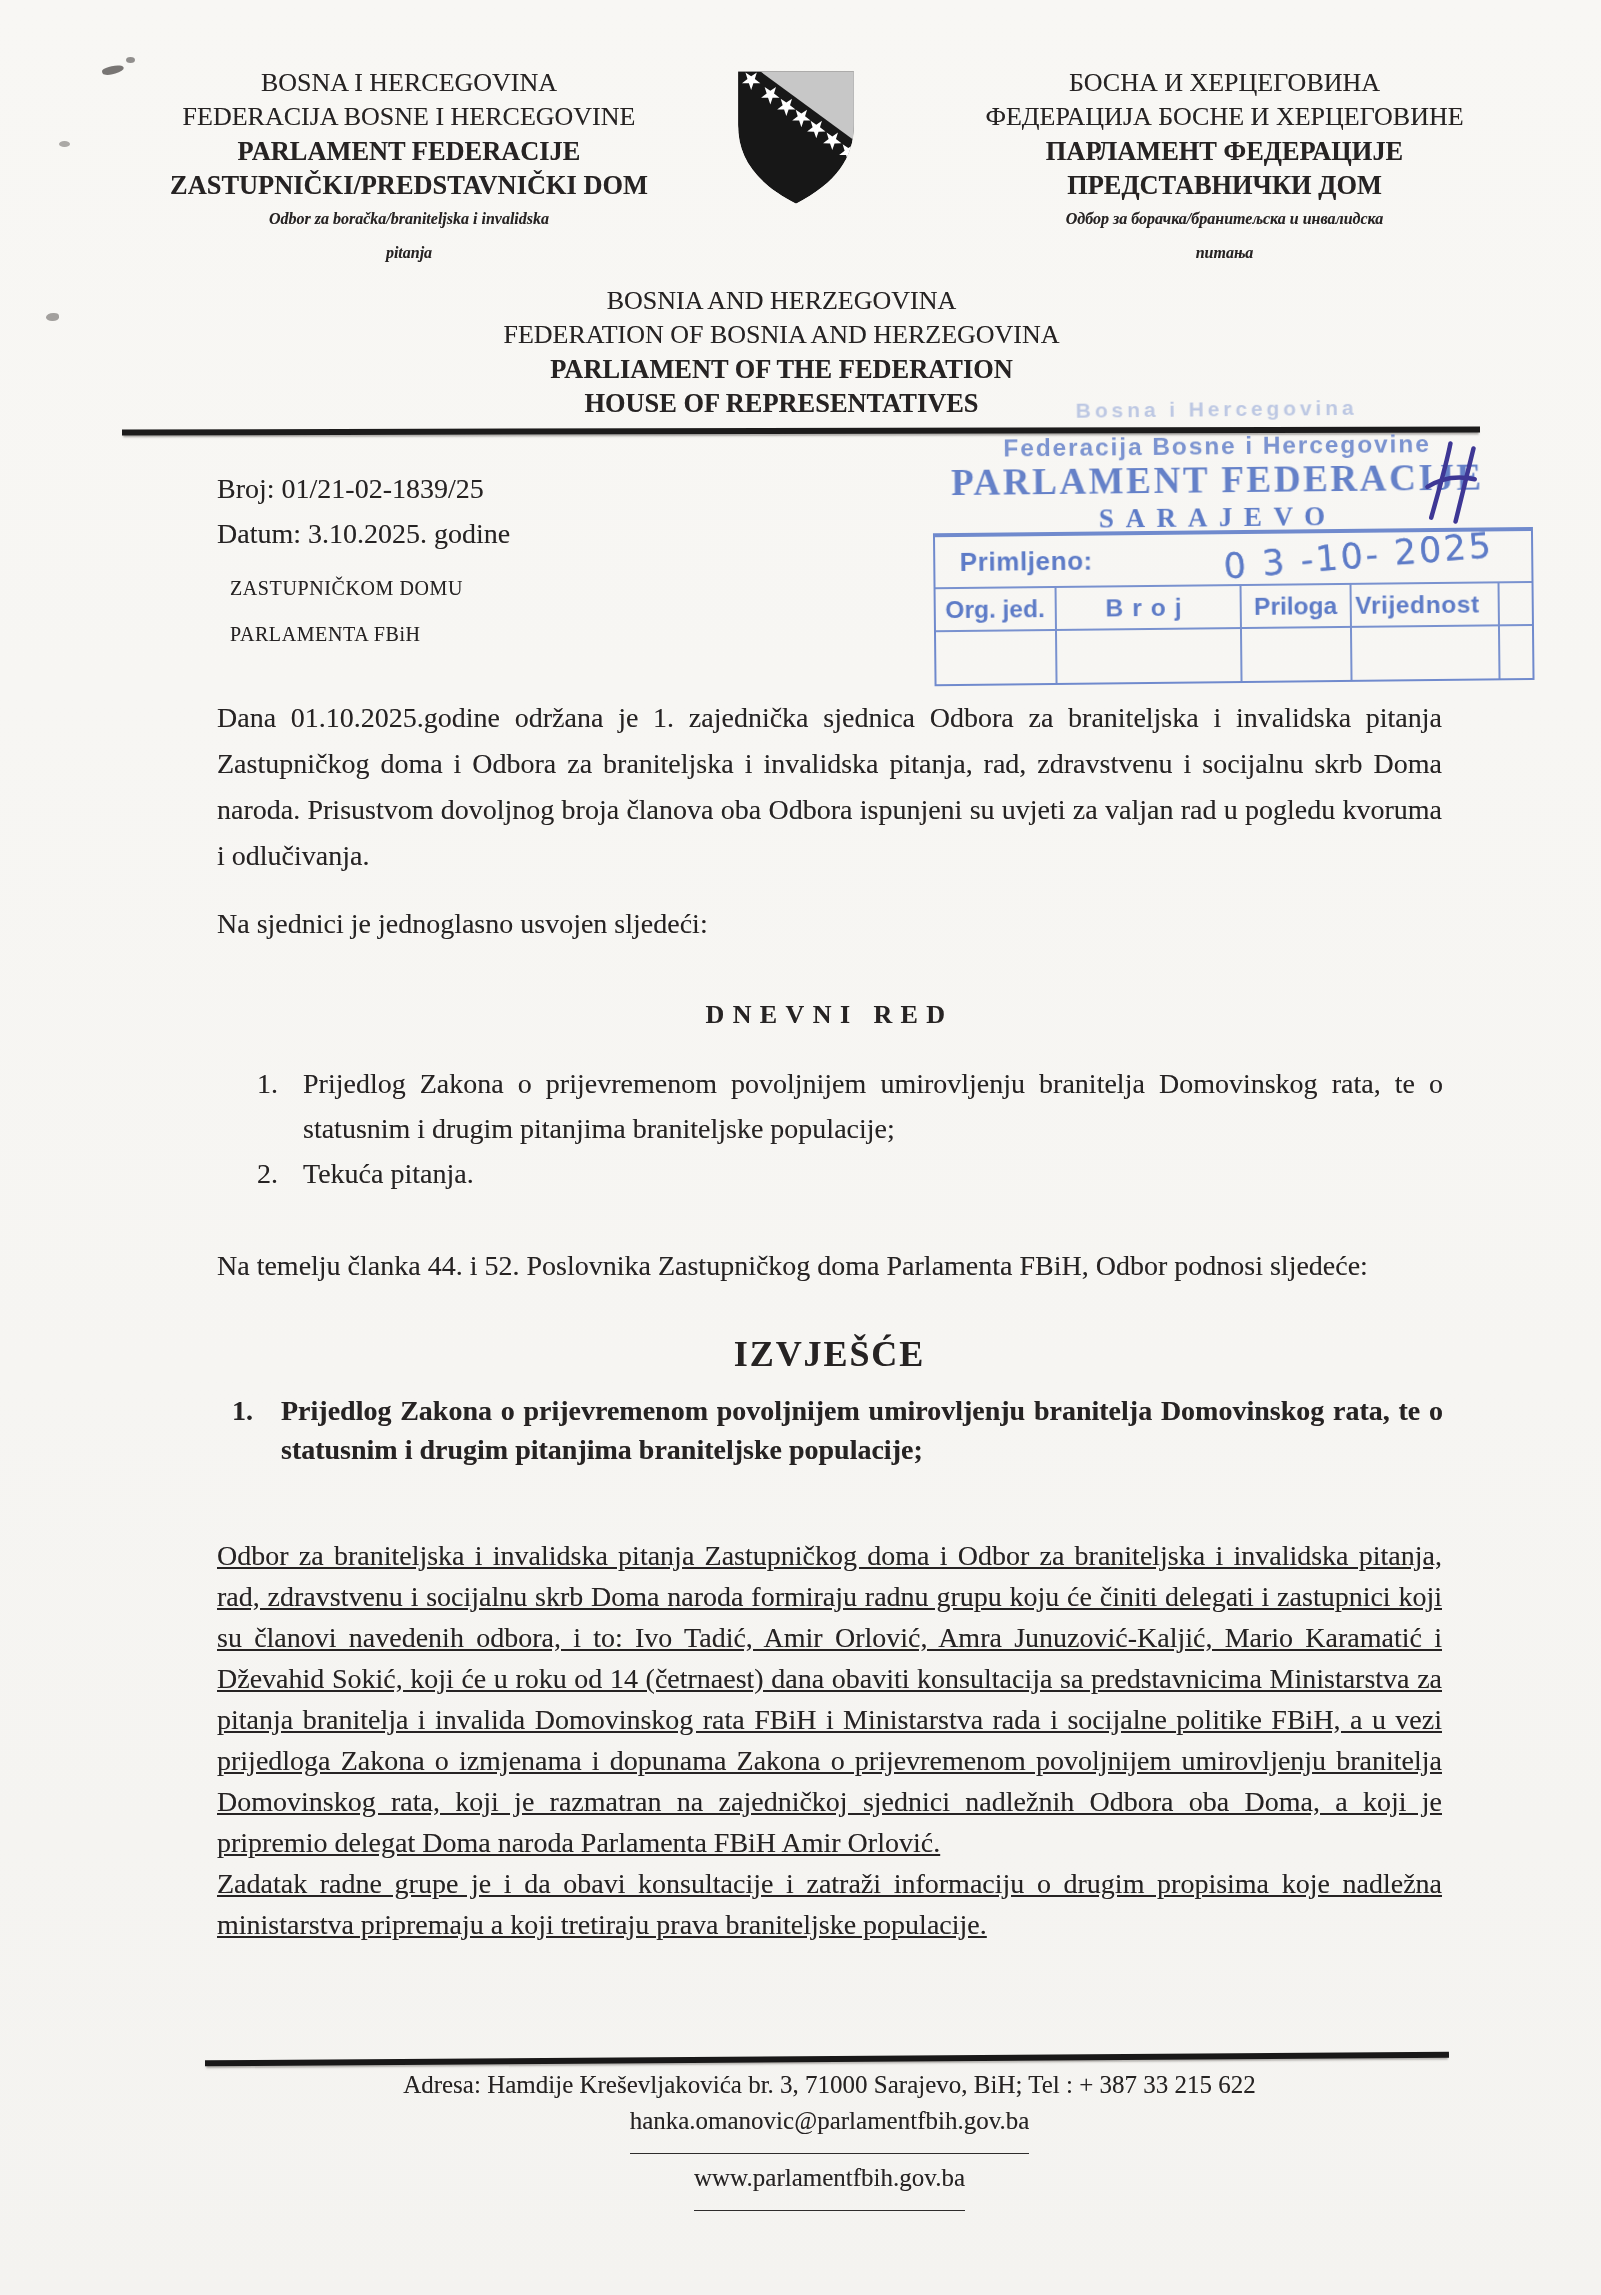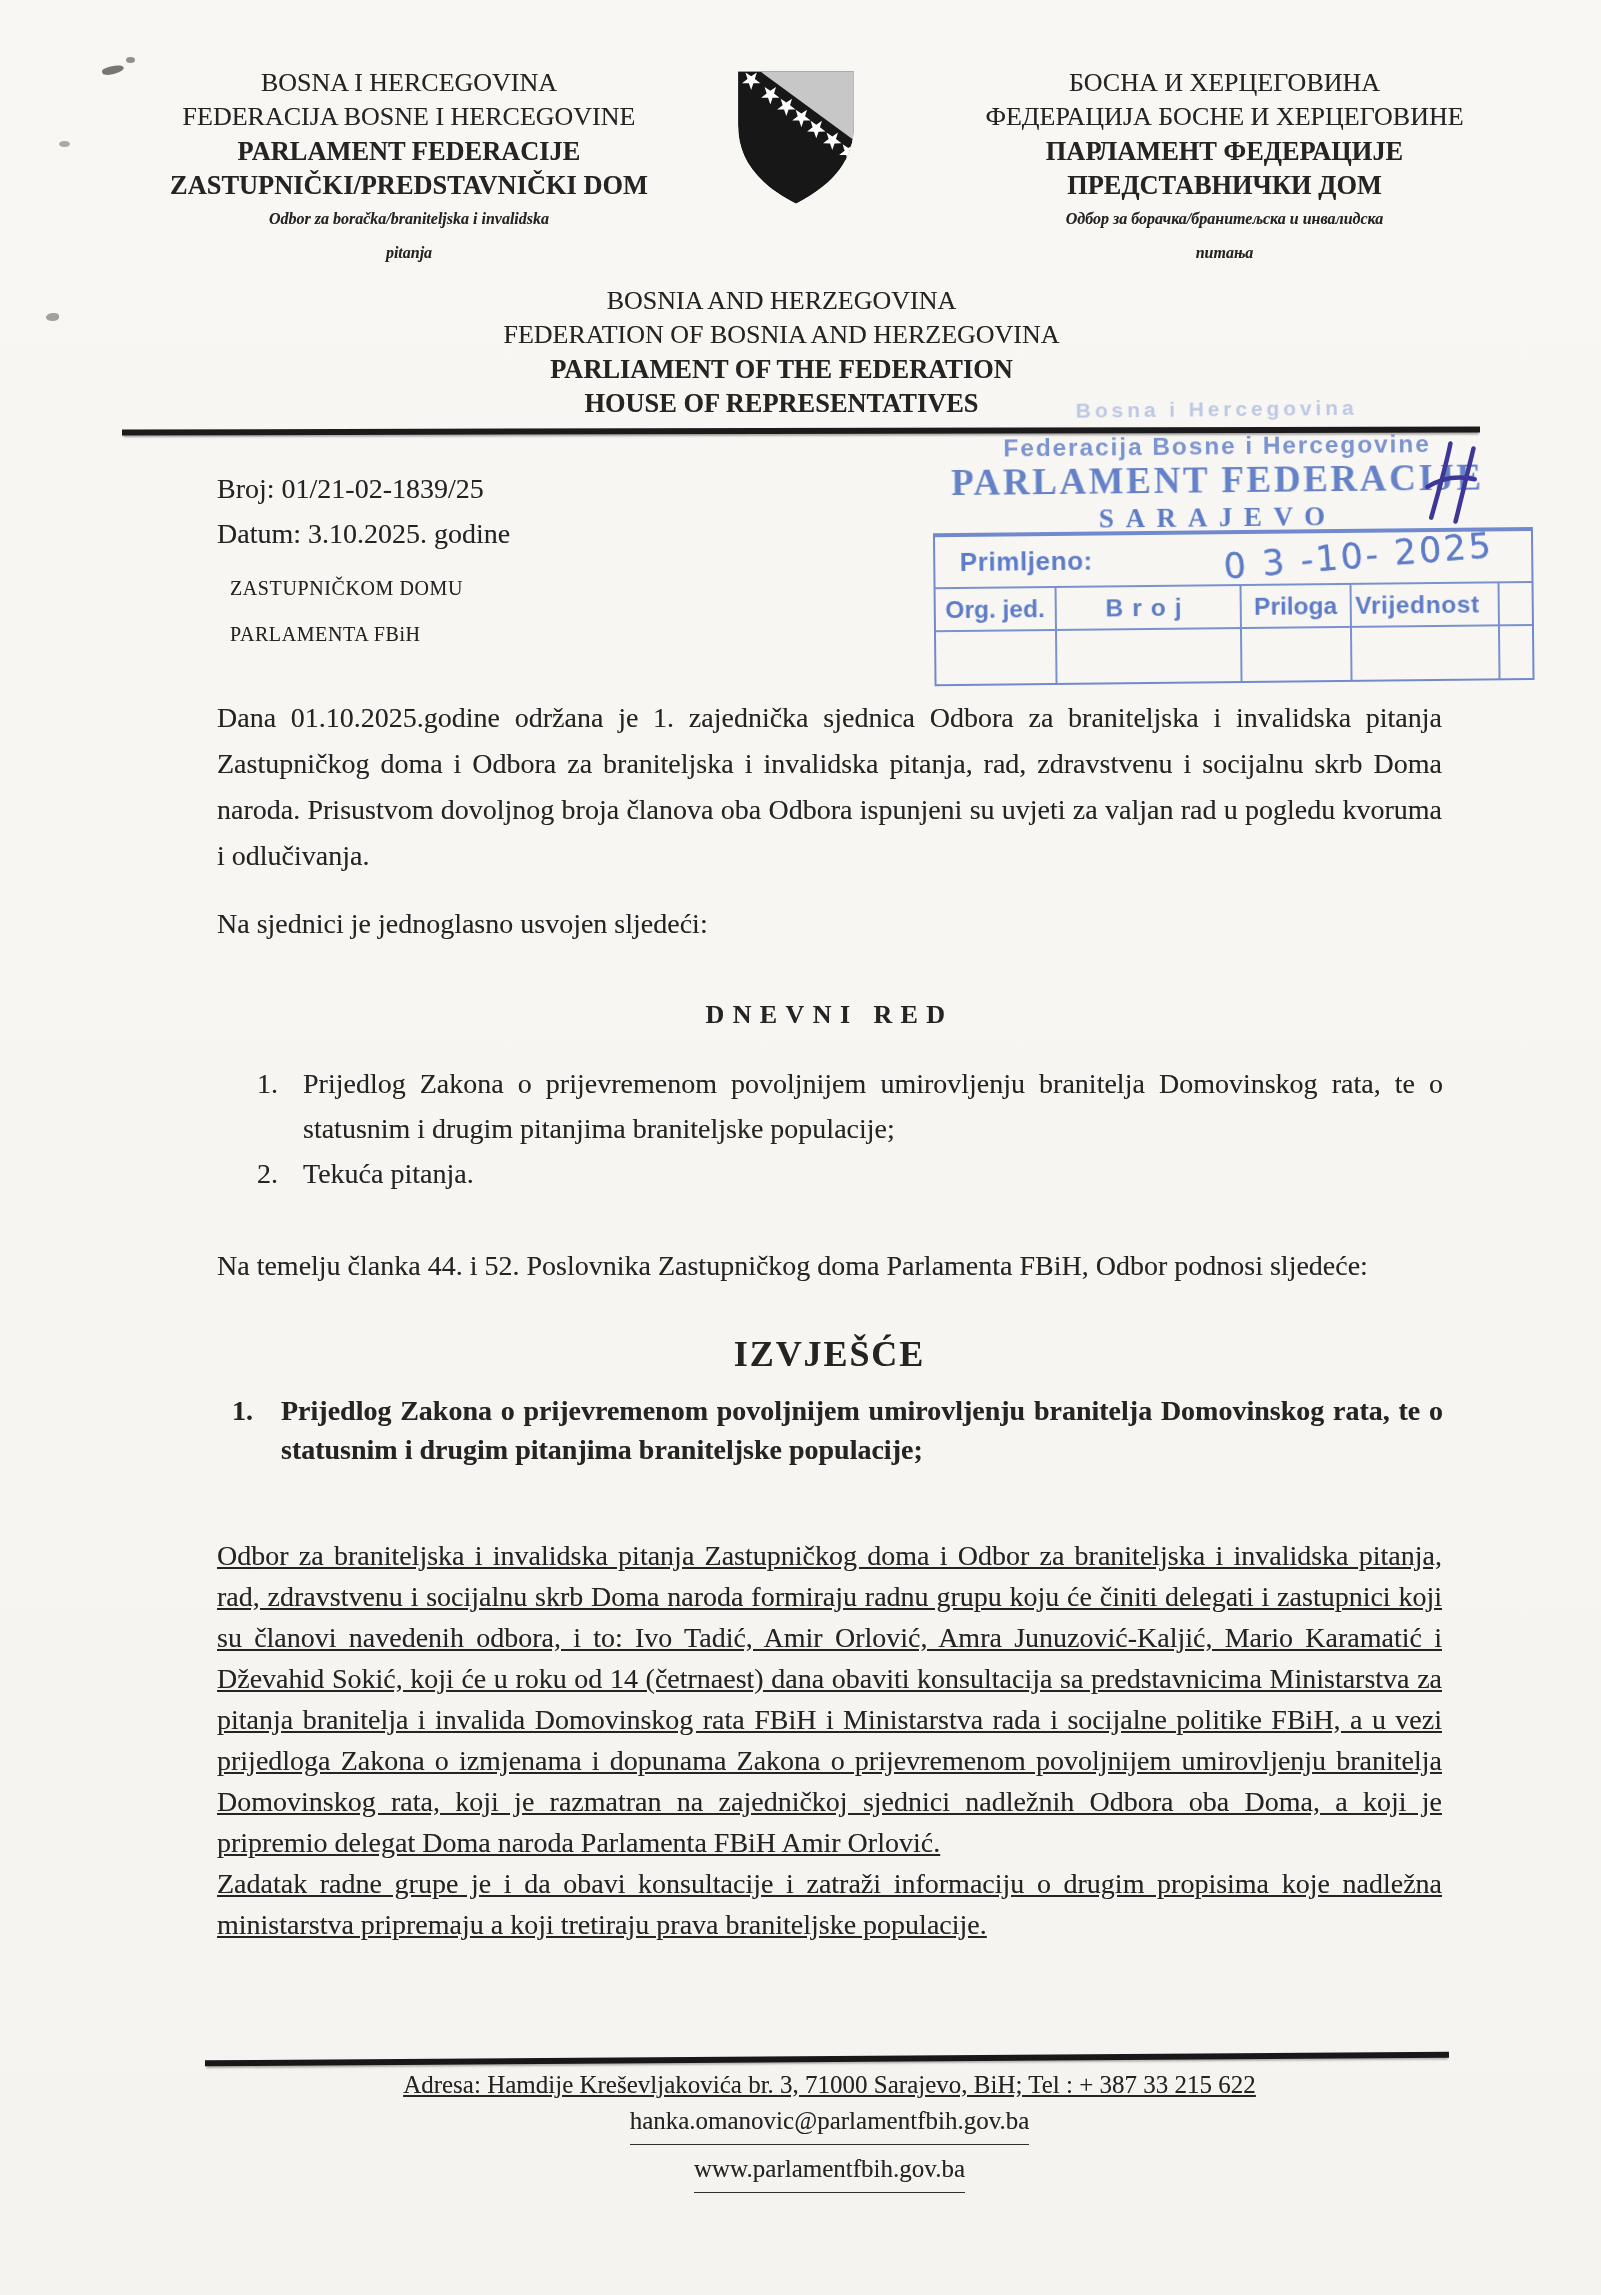"Adresa: Hamdije Kreševljakovića br. 3," .f-line { text-decoration: underline -> none }
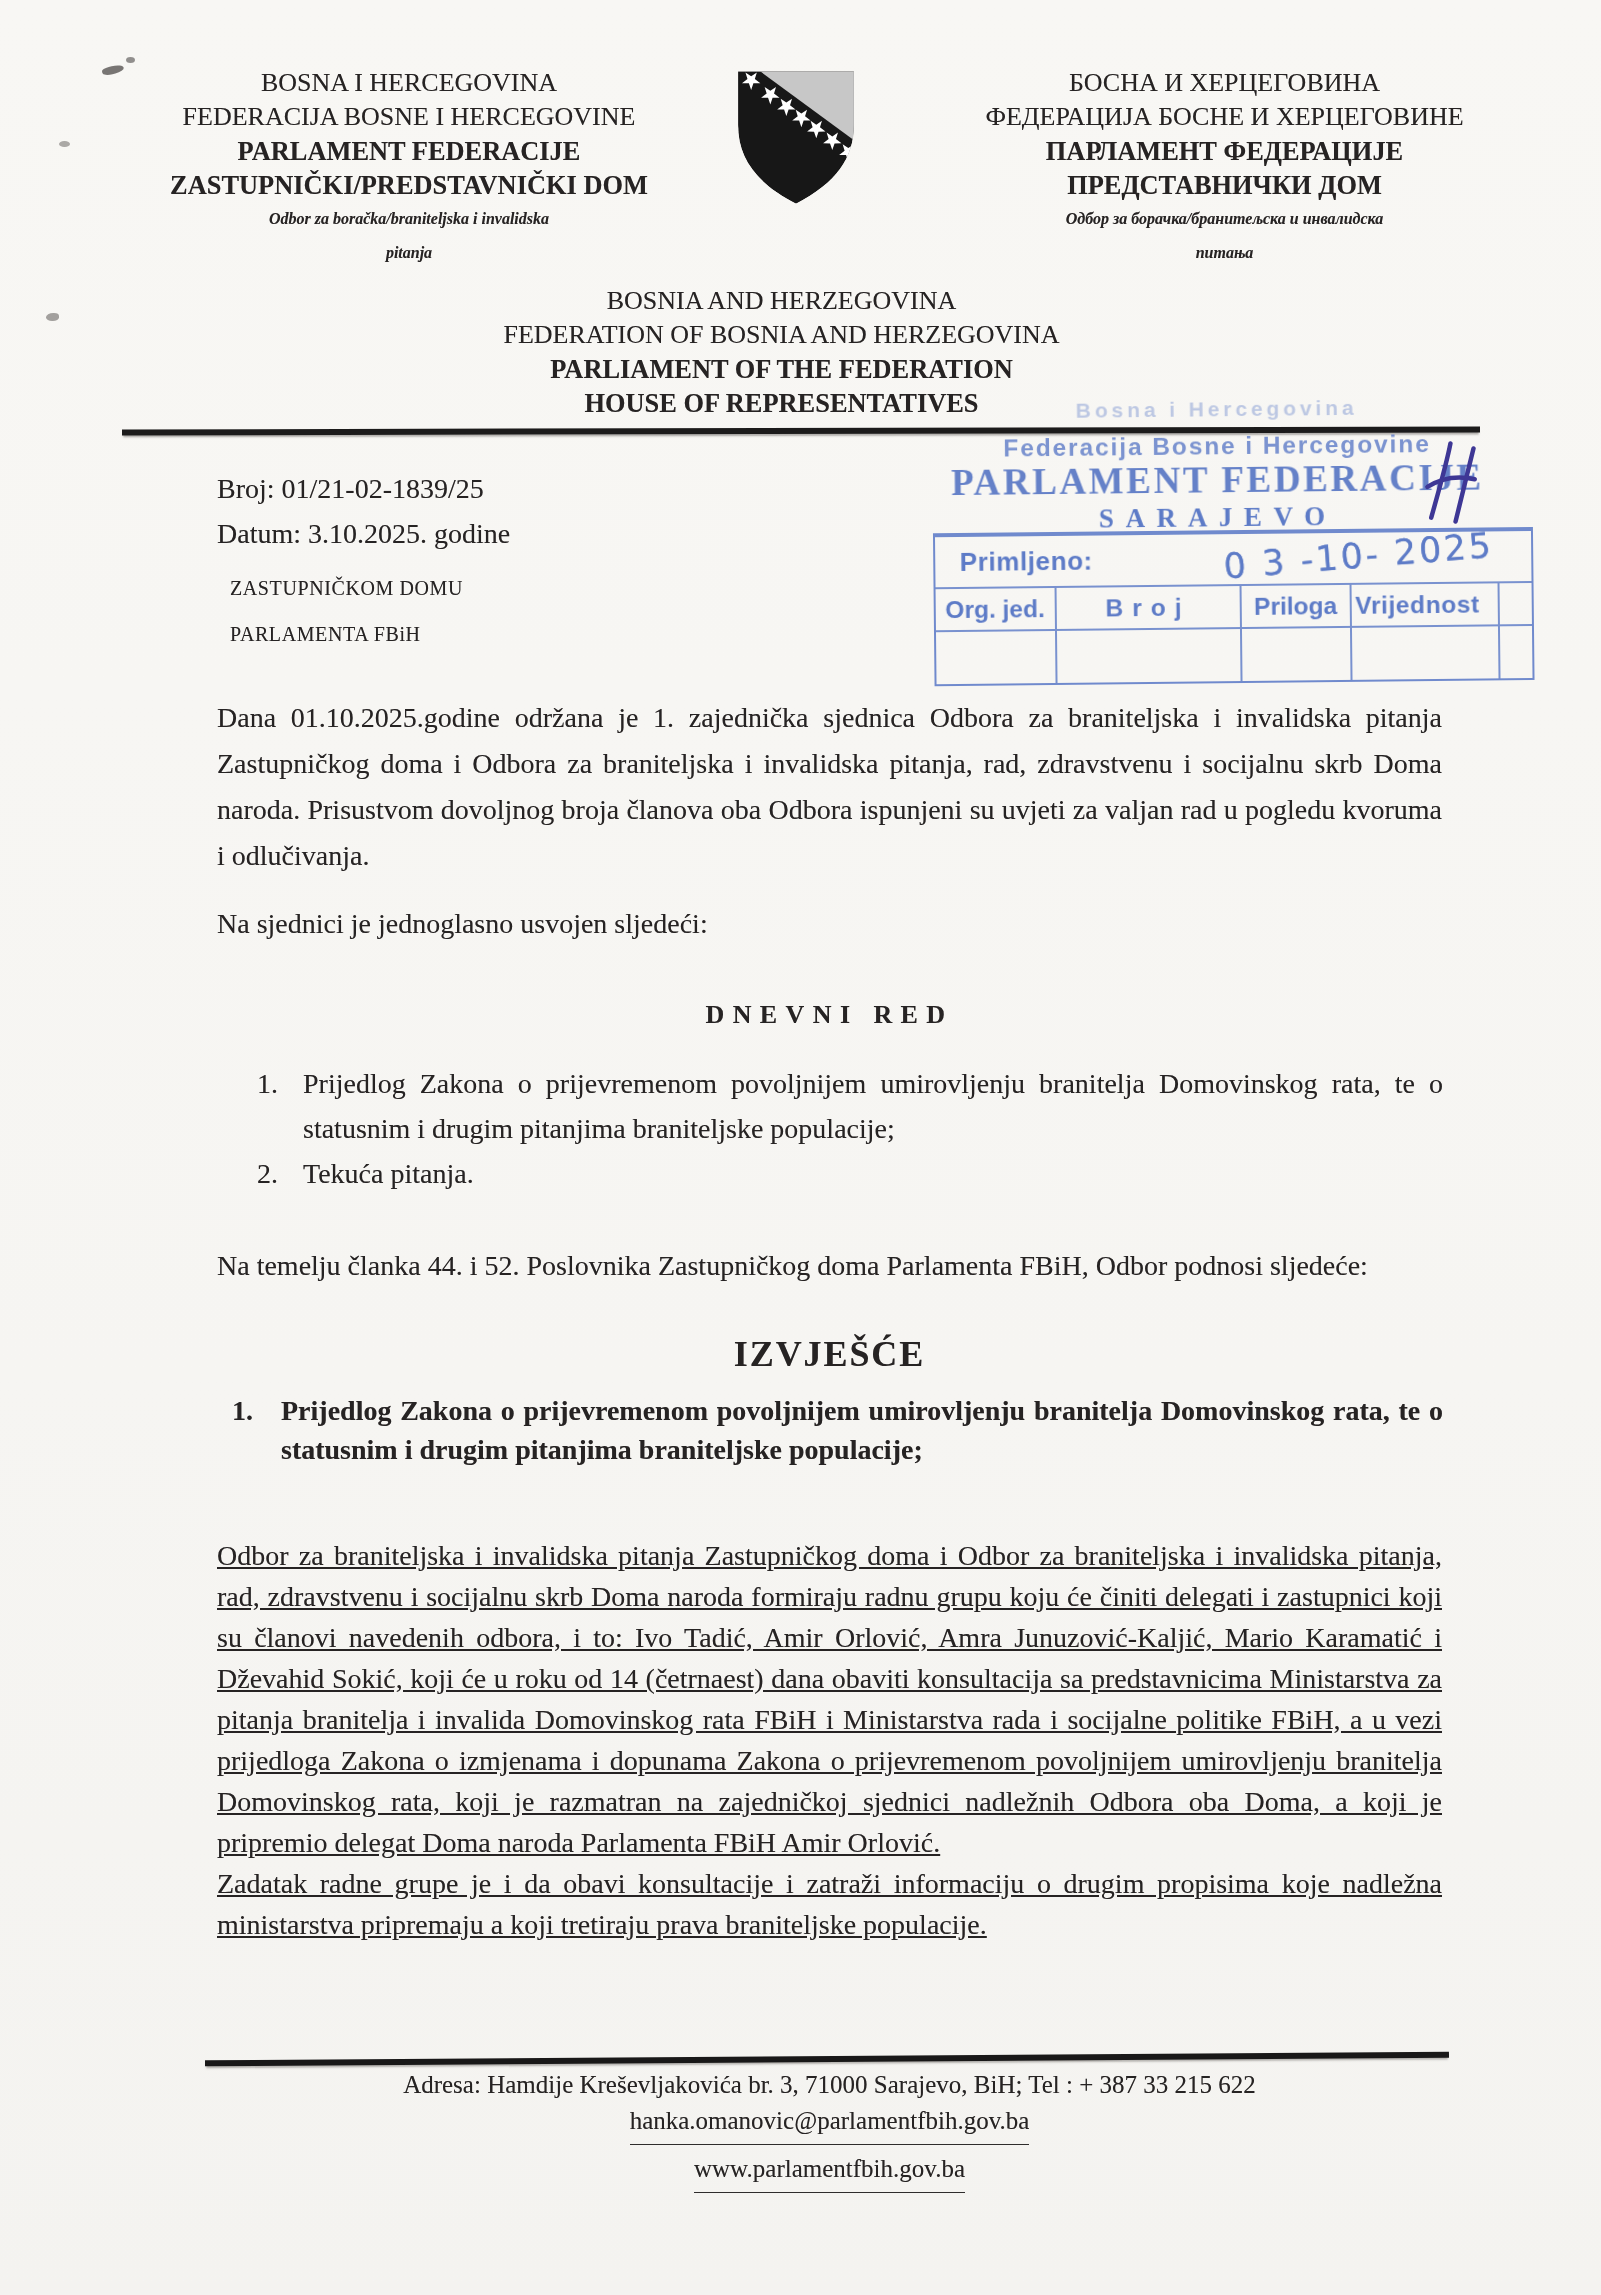"hanka.omanovic@parlamentfbih.gov.ba" .f-link { padding-bottom: 10px -> 19px }
